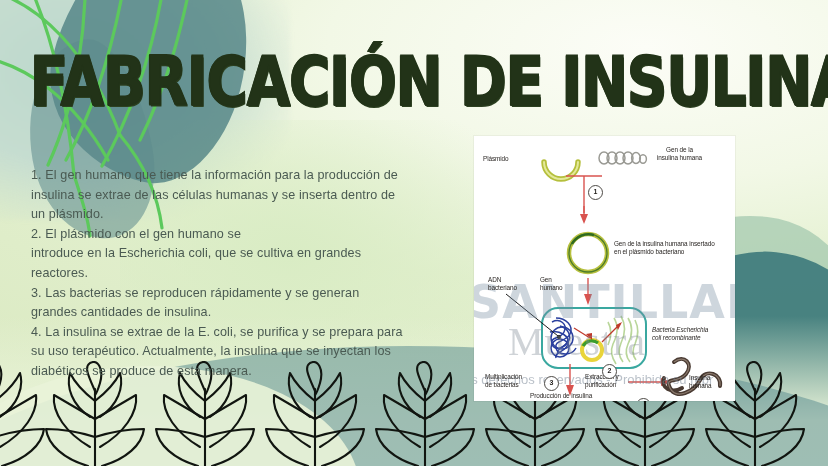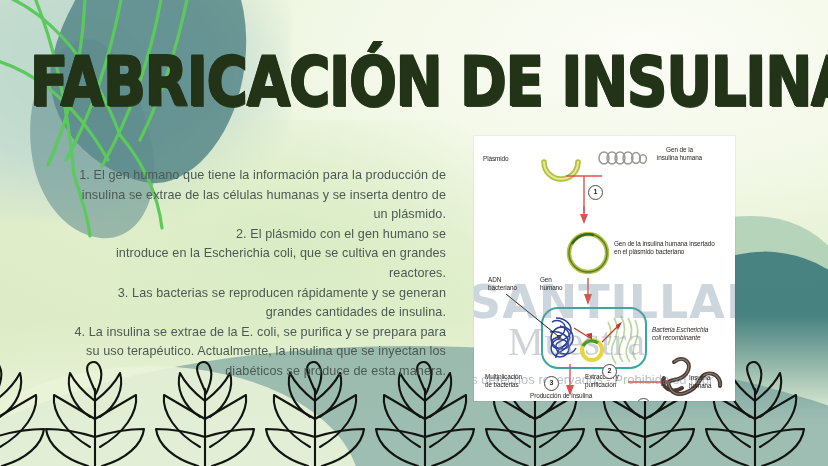"1. El gen humano que" #body-text { text-align: right -> none }
